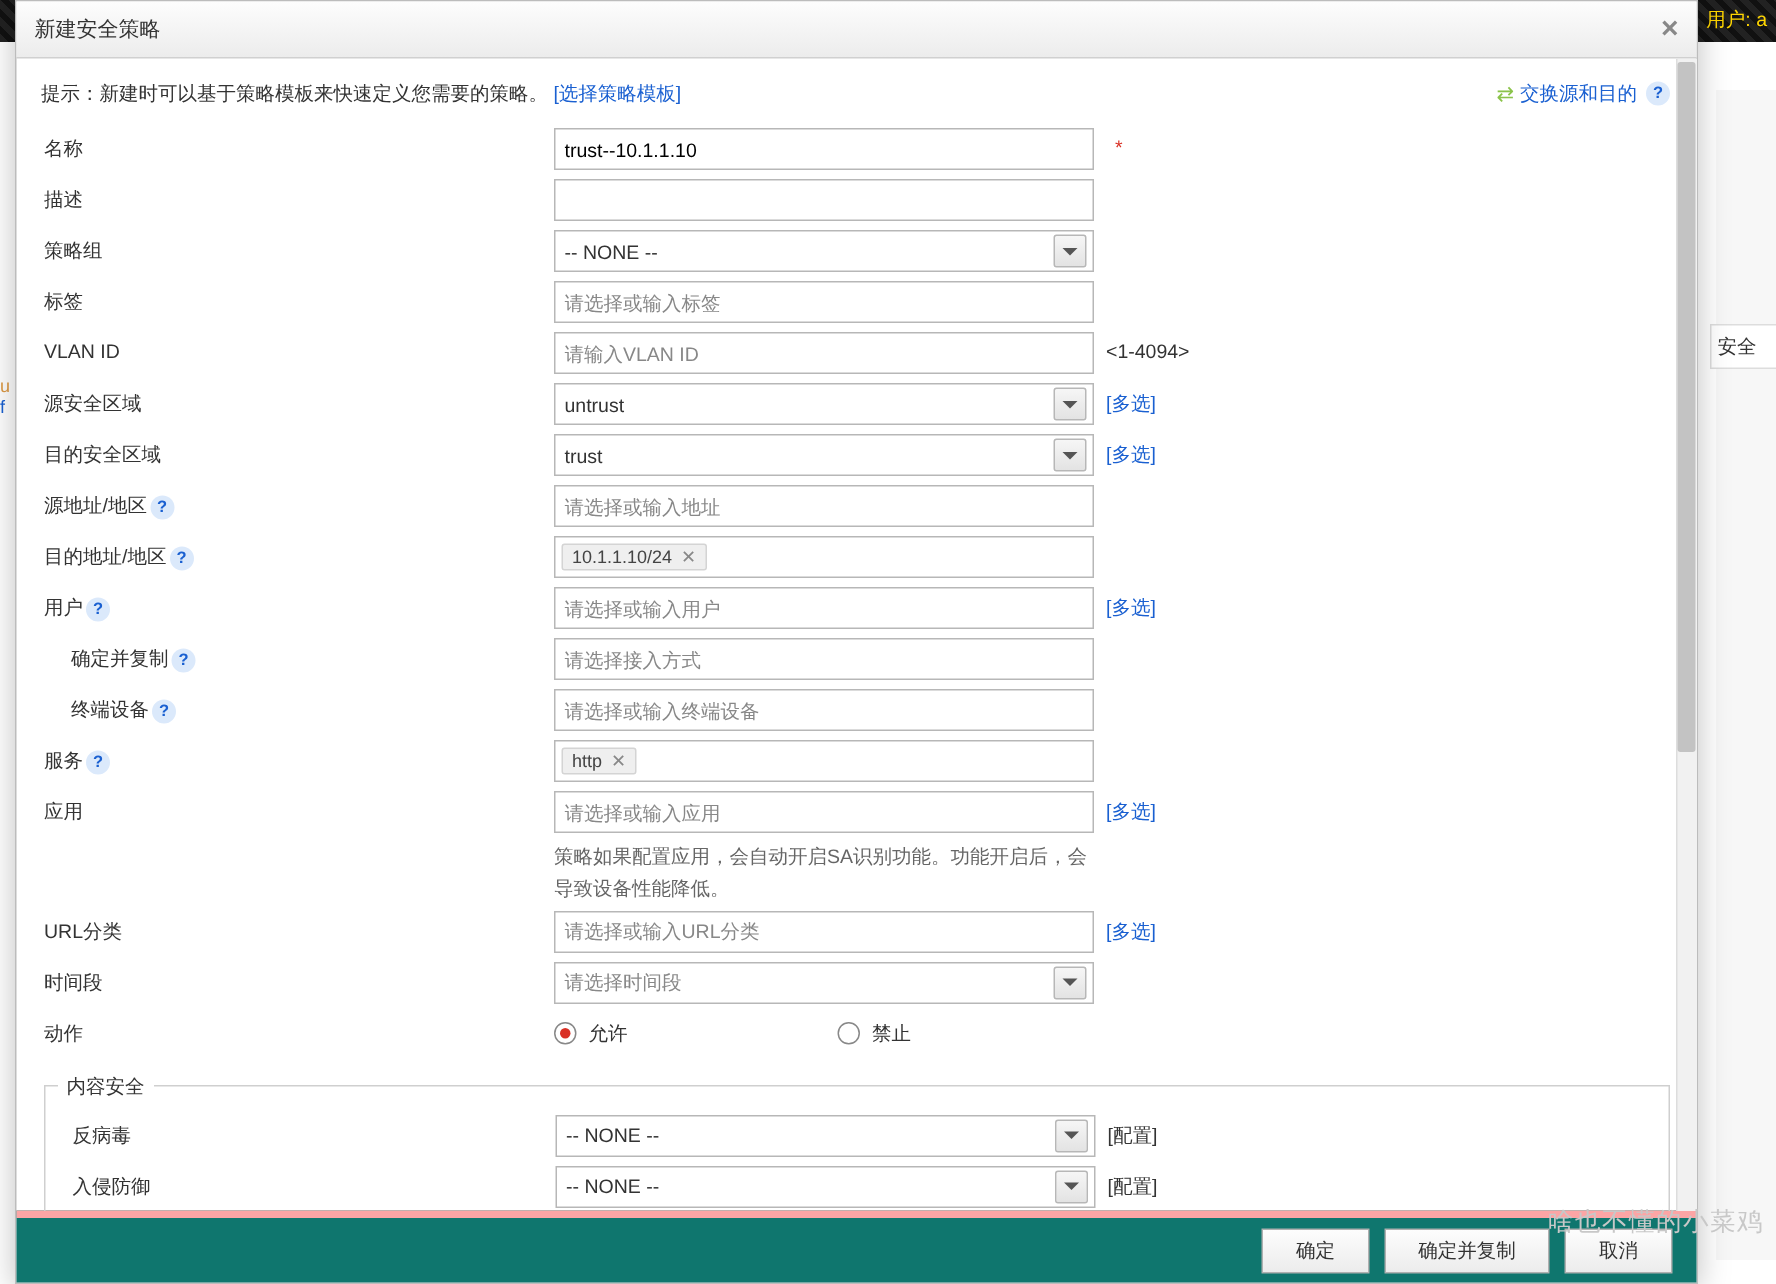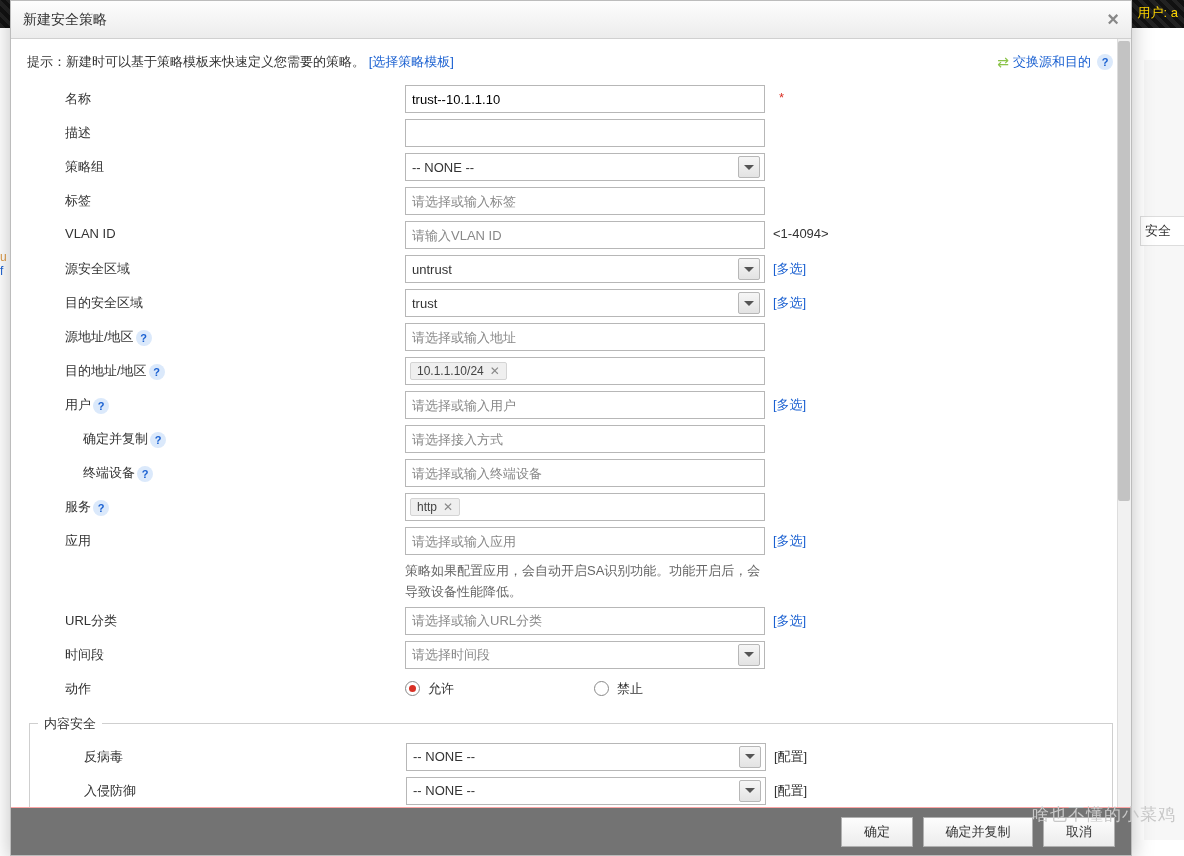"名称" .form-label { margin-left: 36px -> none }
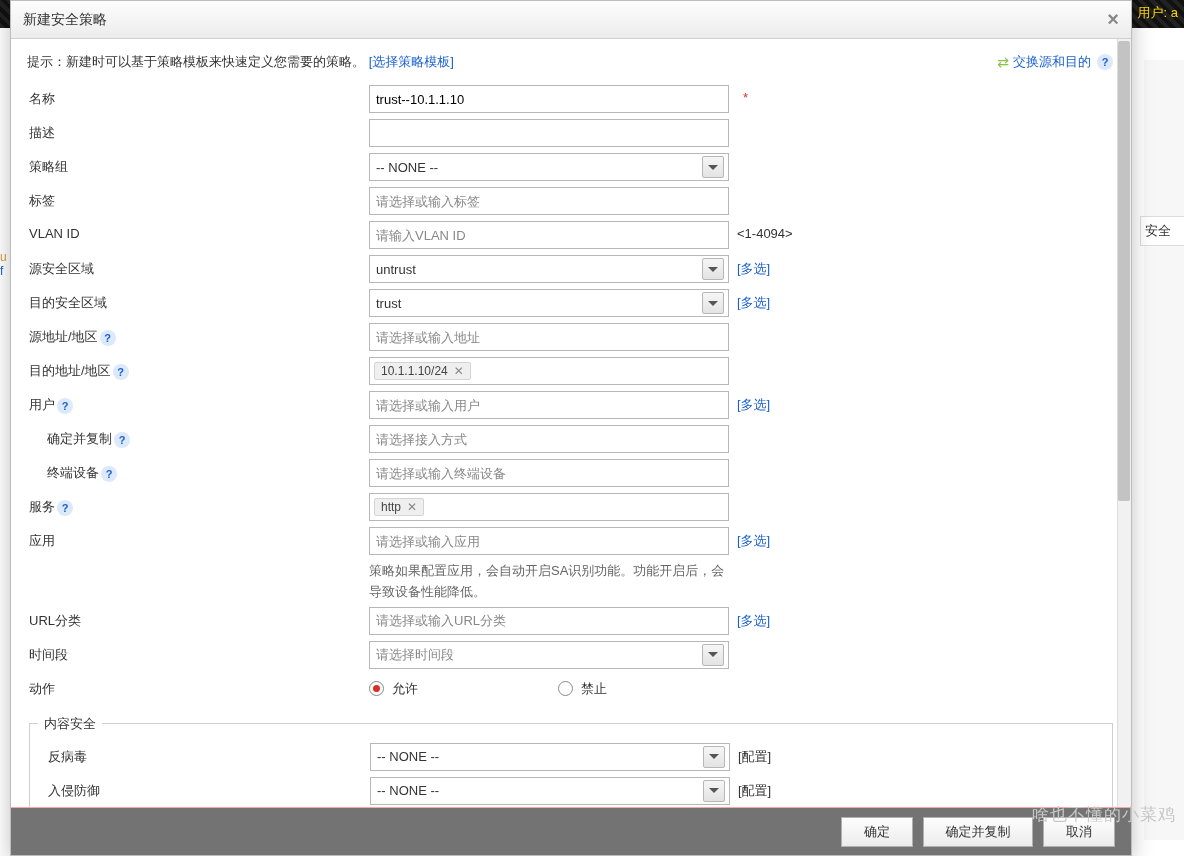"确定" .dlg-footer { background: #737373 -> #0f766e; border-top: 1px solid #fca5a5 -> 5px solid #fca5a5 }
